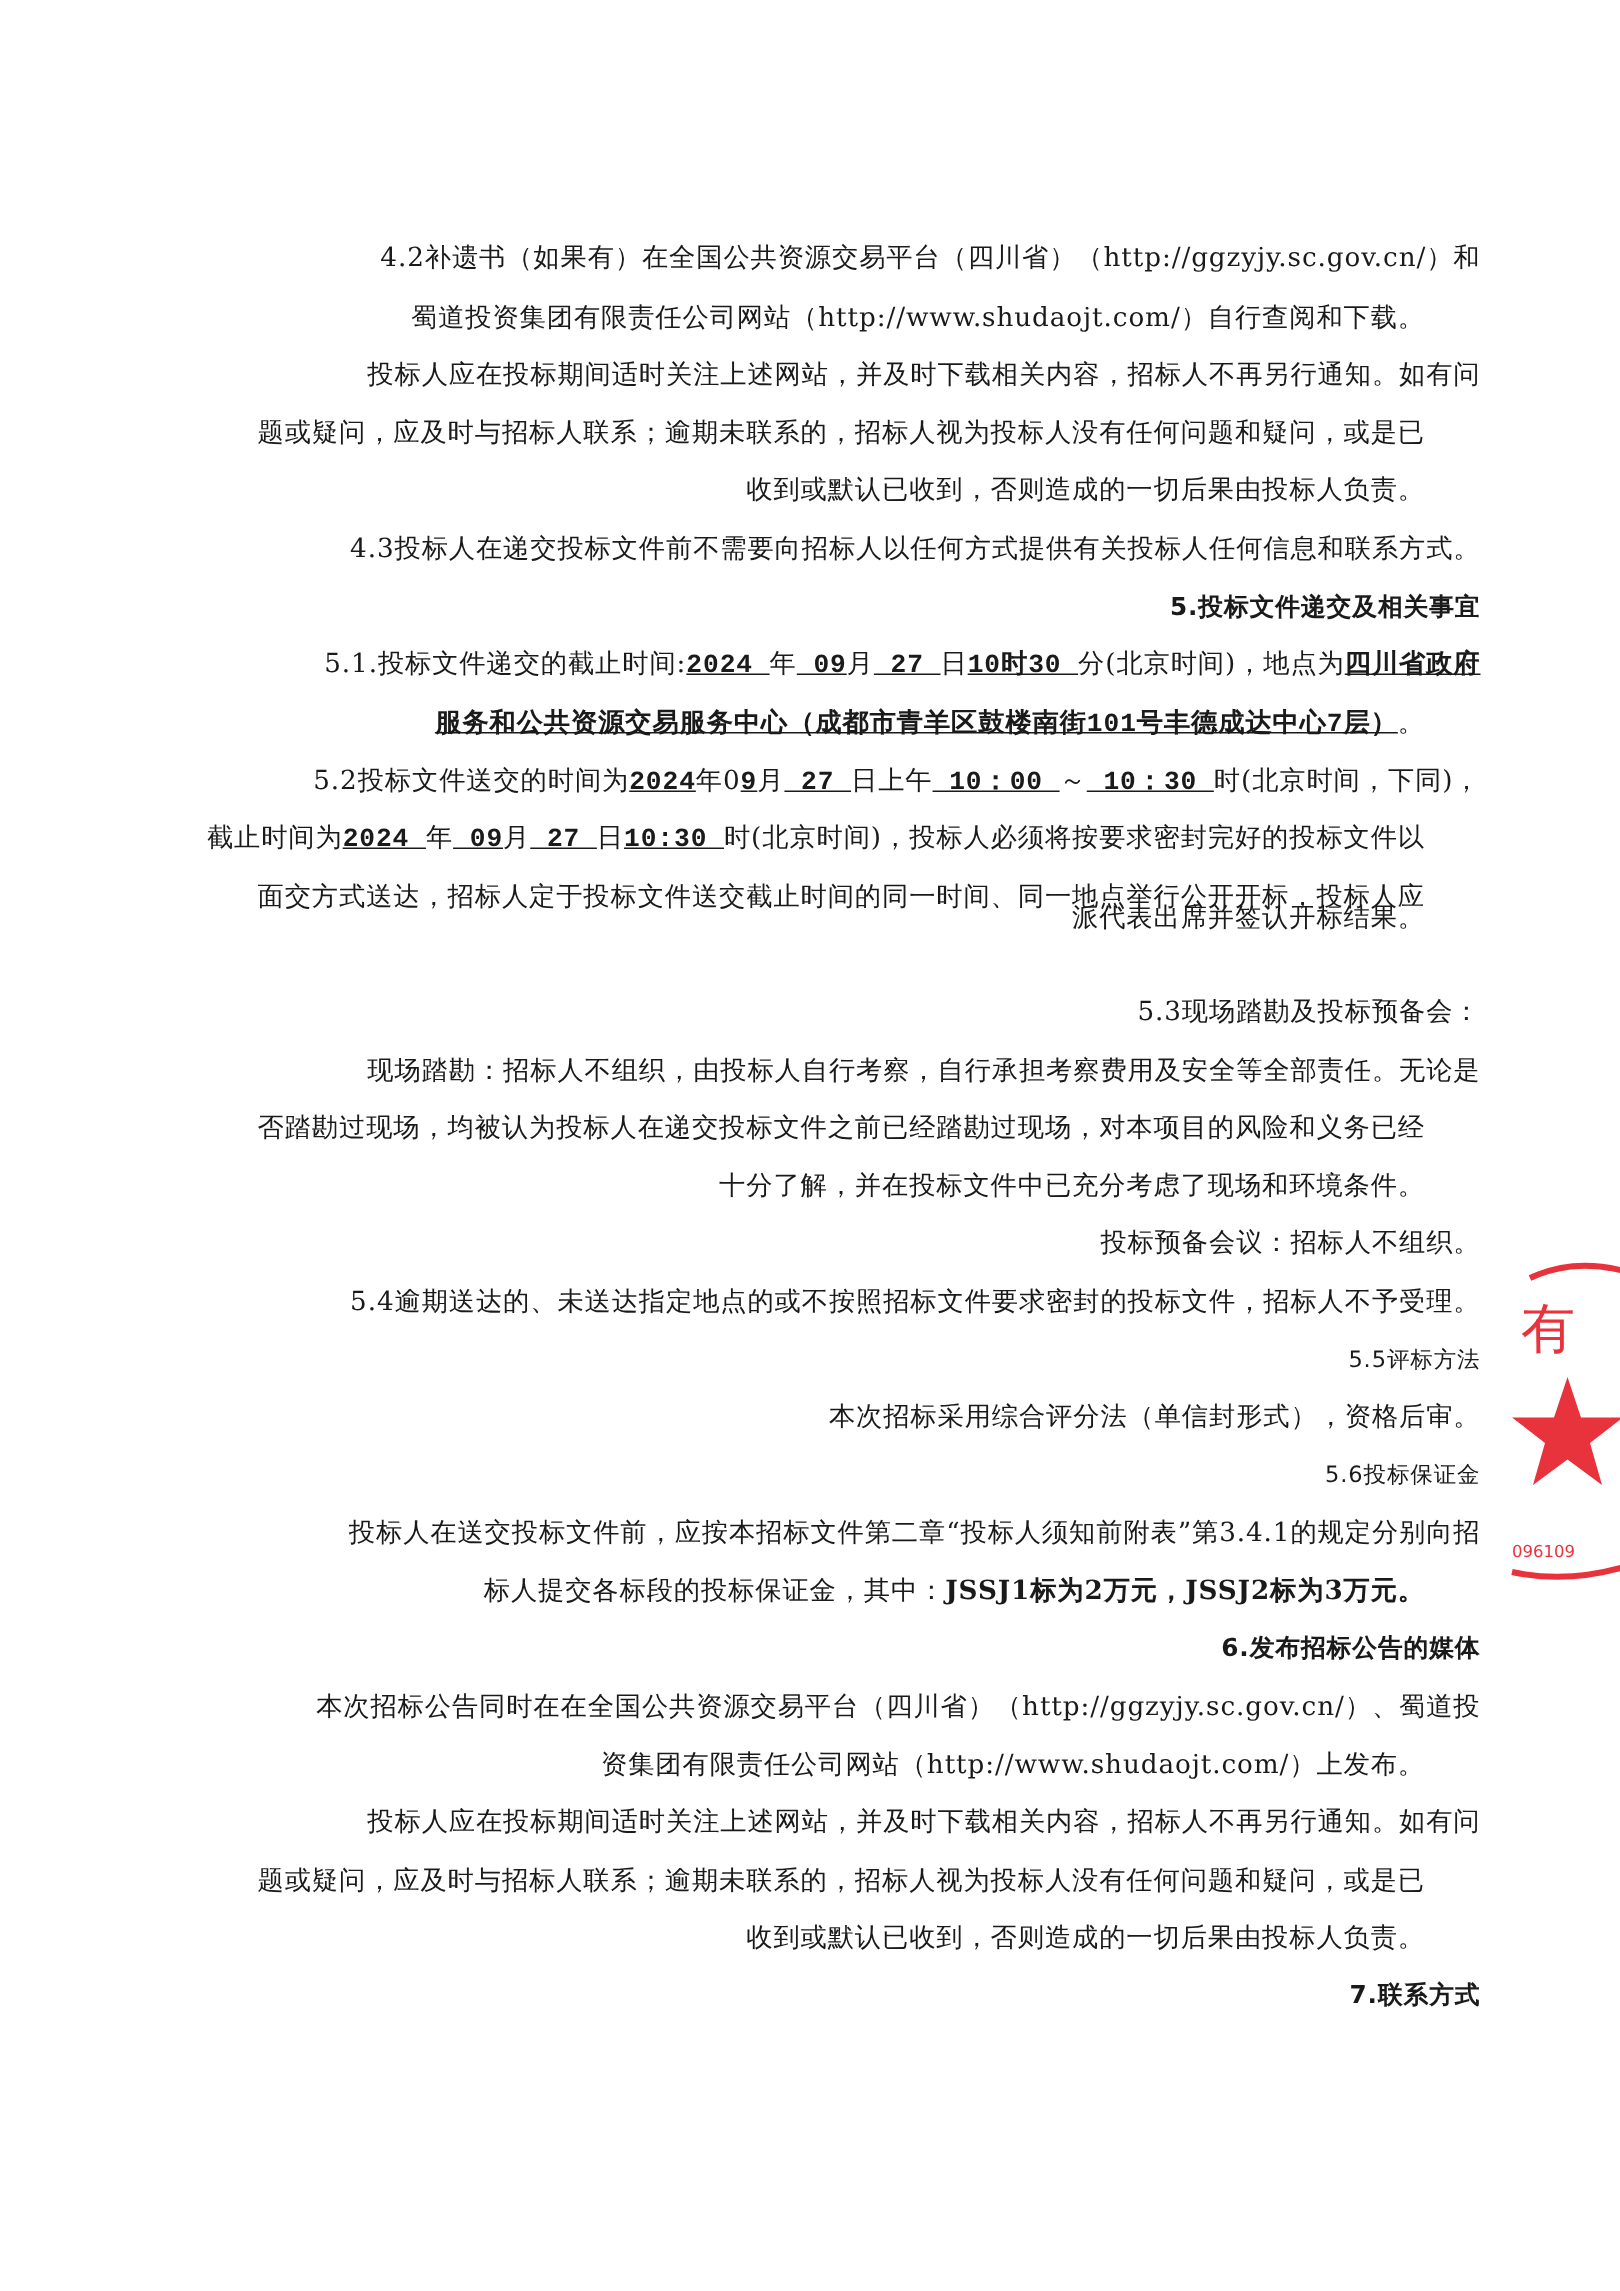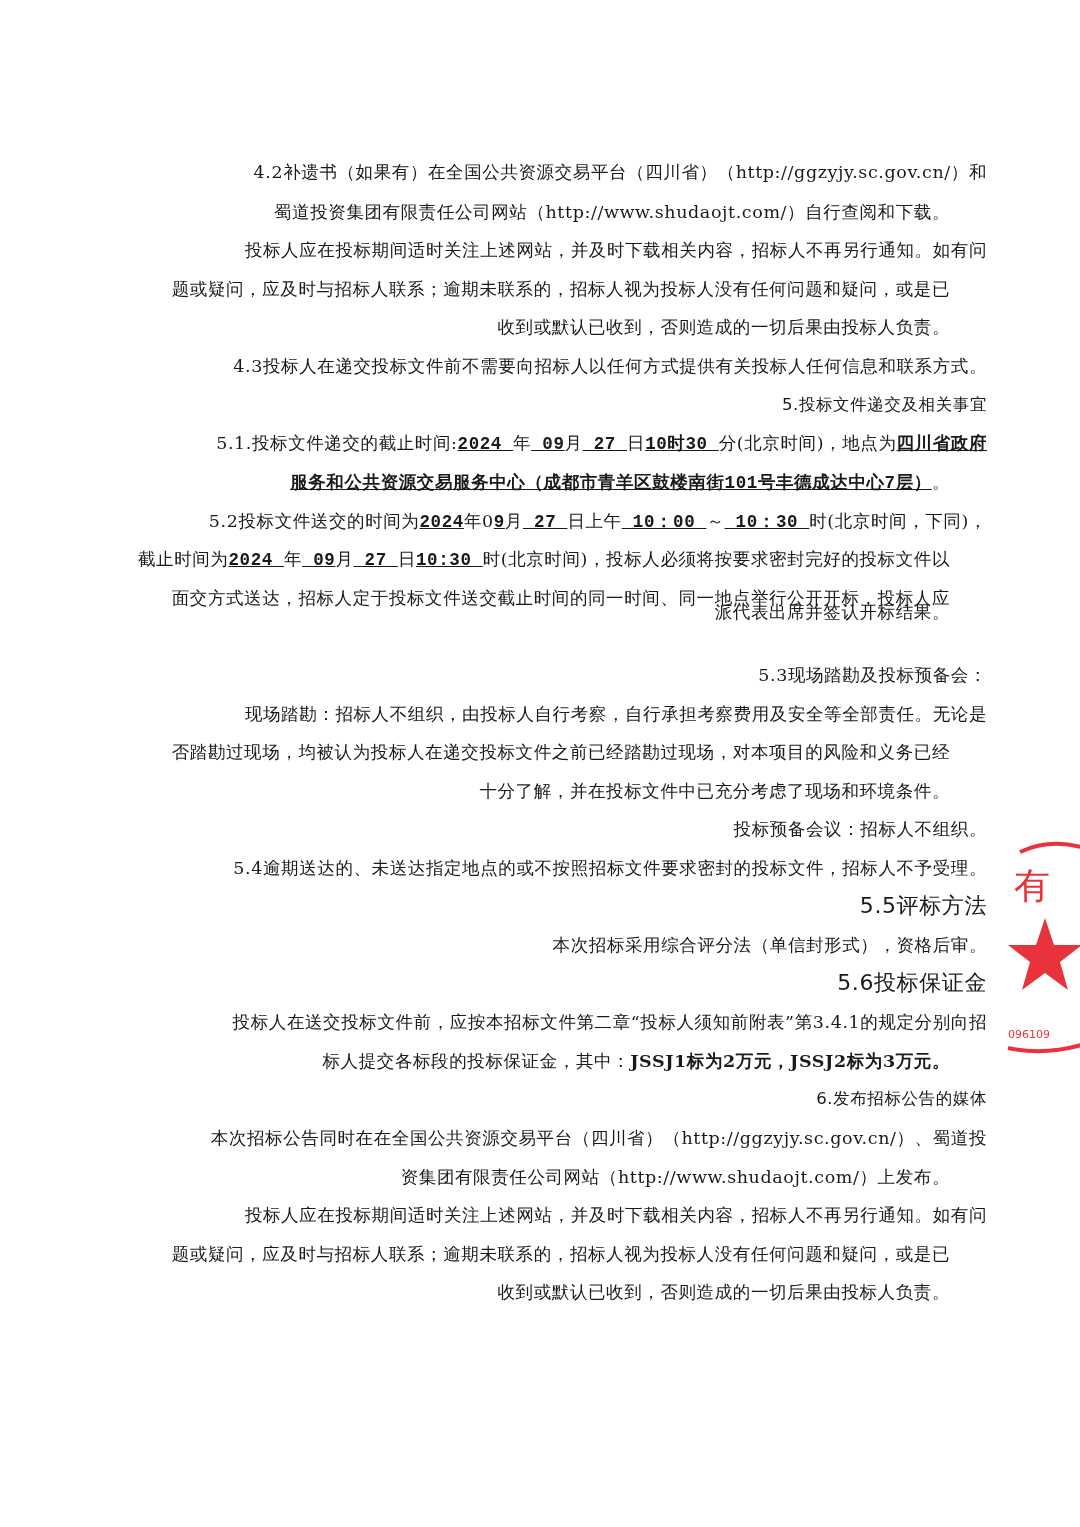"5.投标文件递交及相关事宜" .heading { font-weight: normal -> bold }
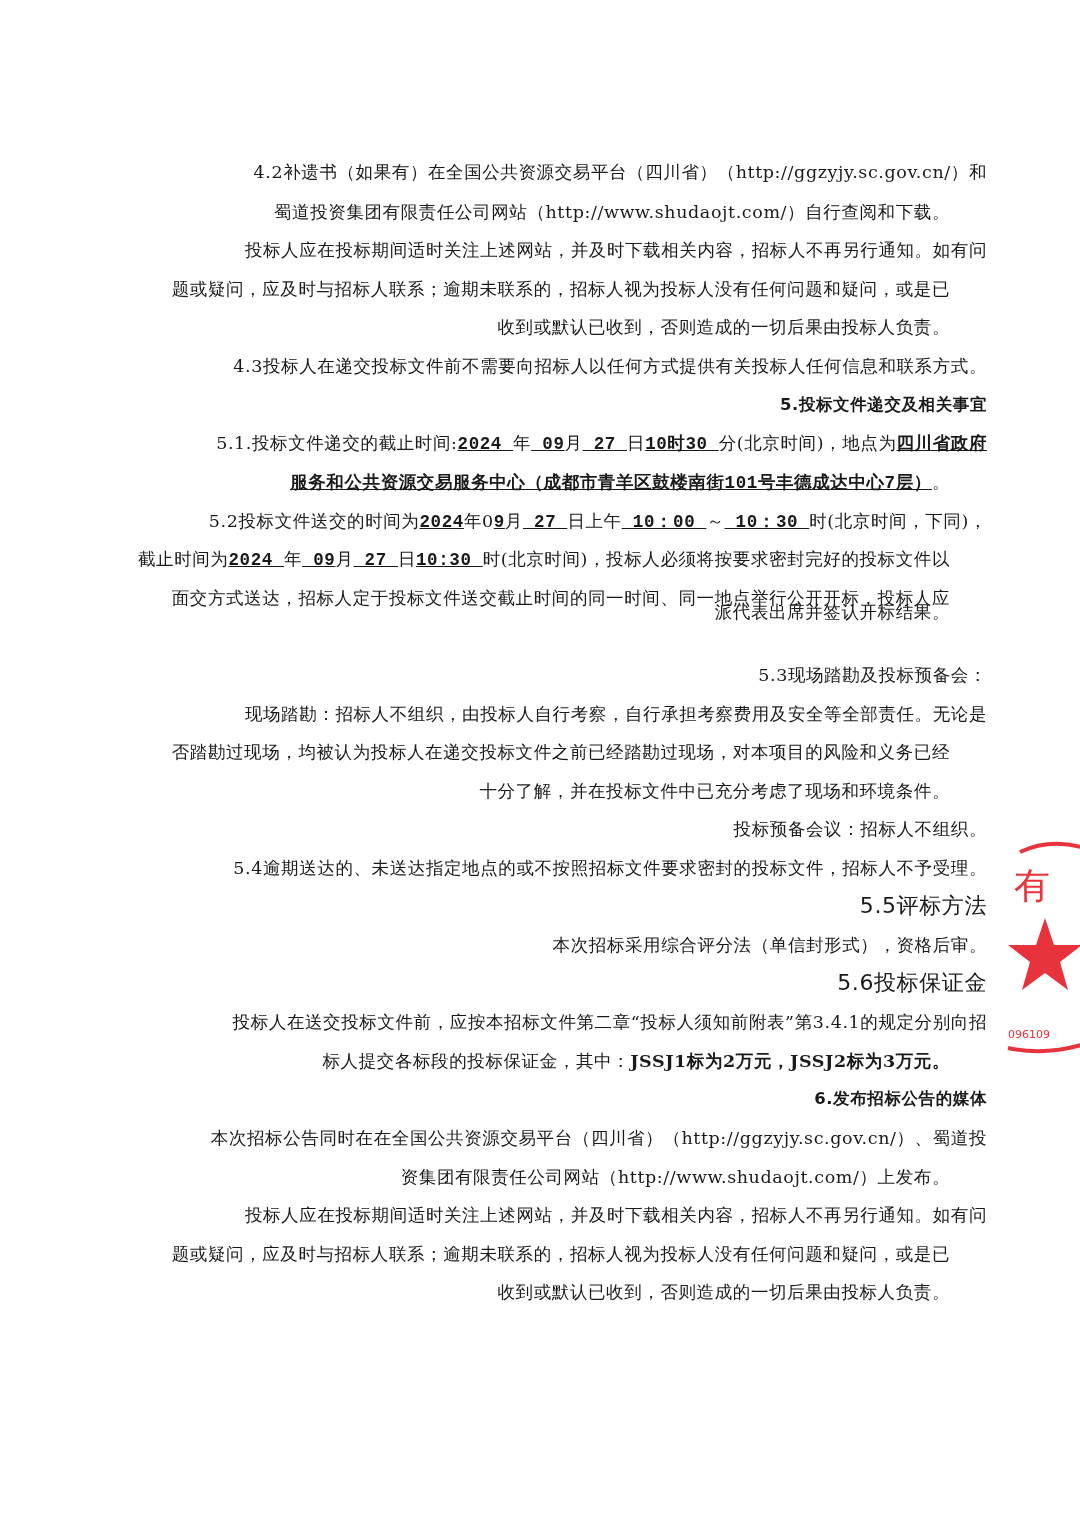"5.5评标方法" .sans { font-size: 22px -> 15px }
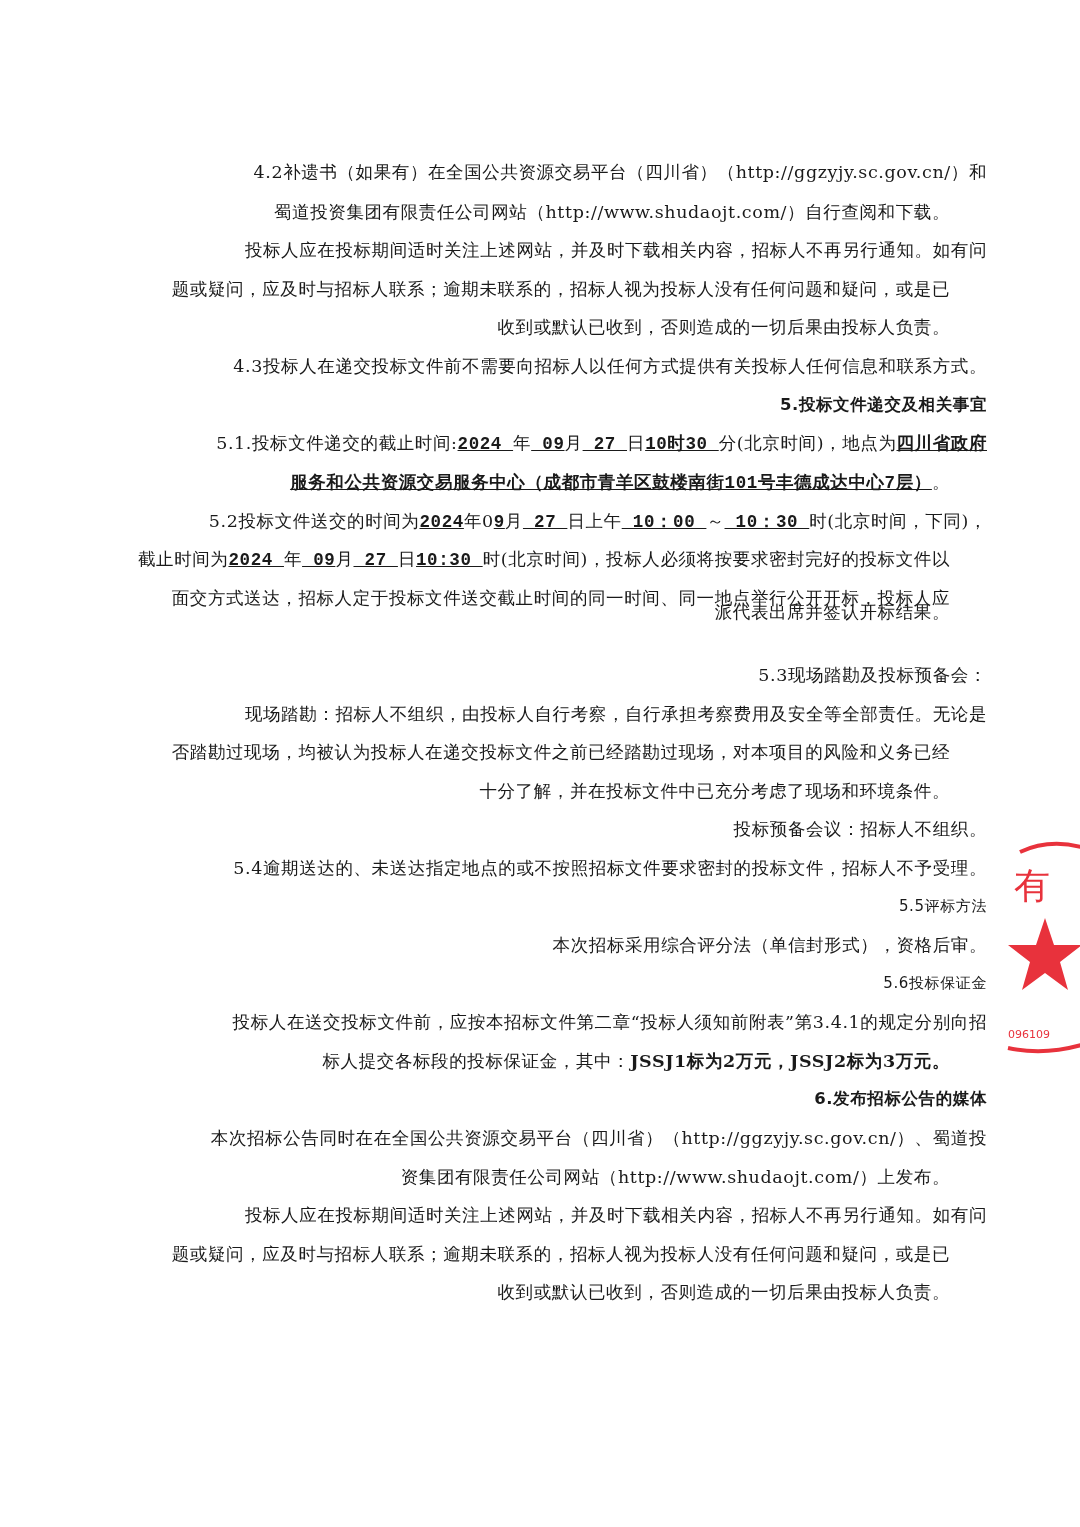"7.联系方式" div.line { html: none -> <div>7.联系方式</div> }
